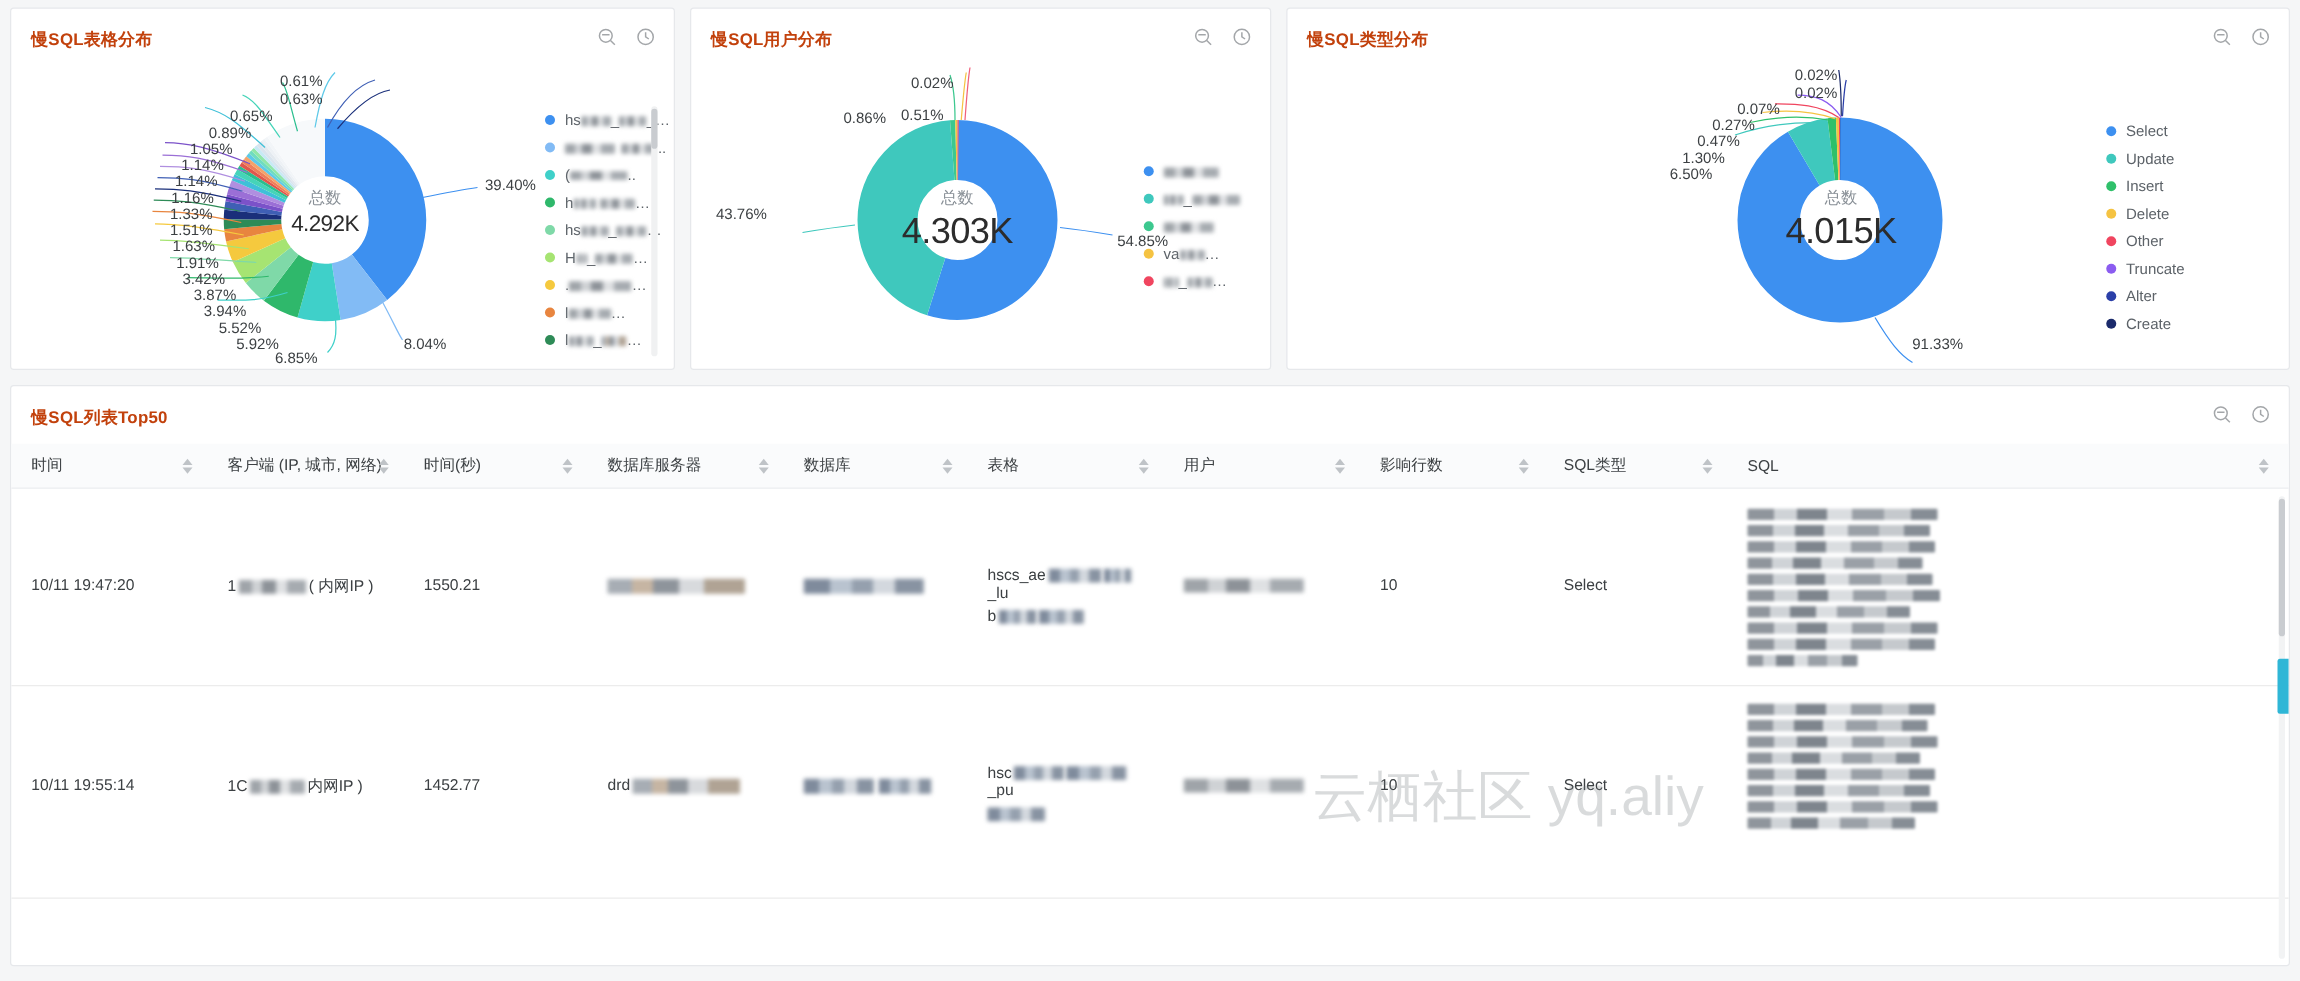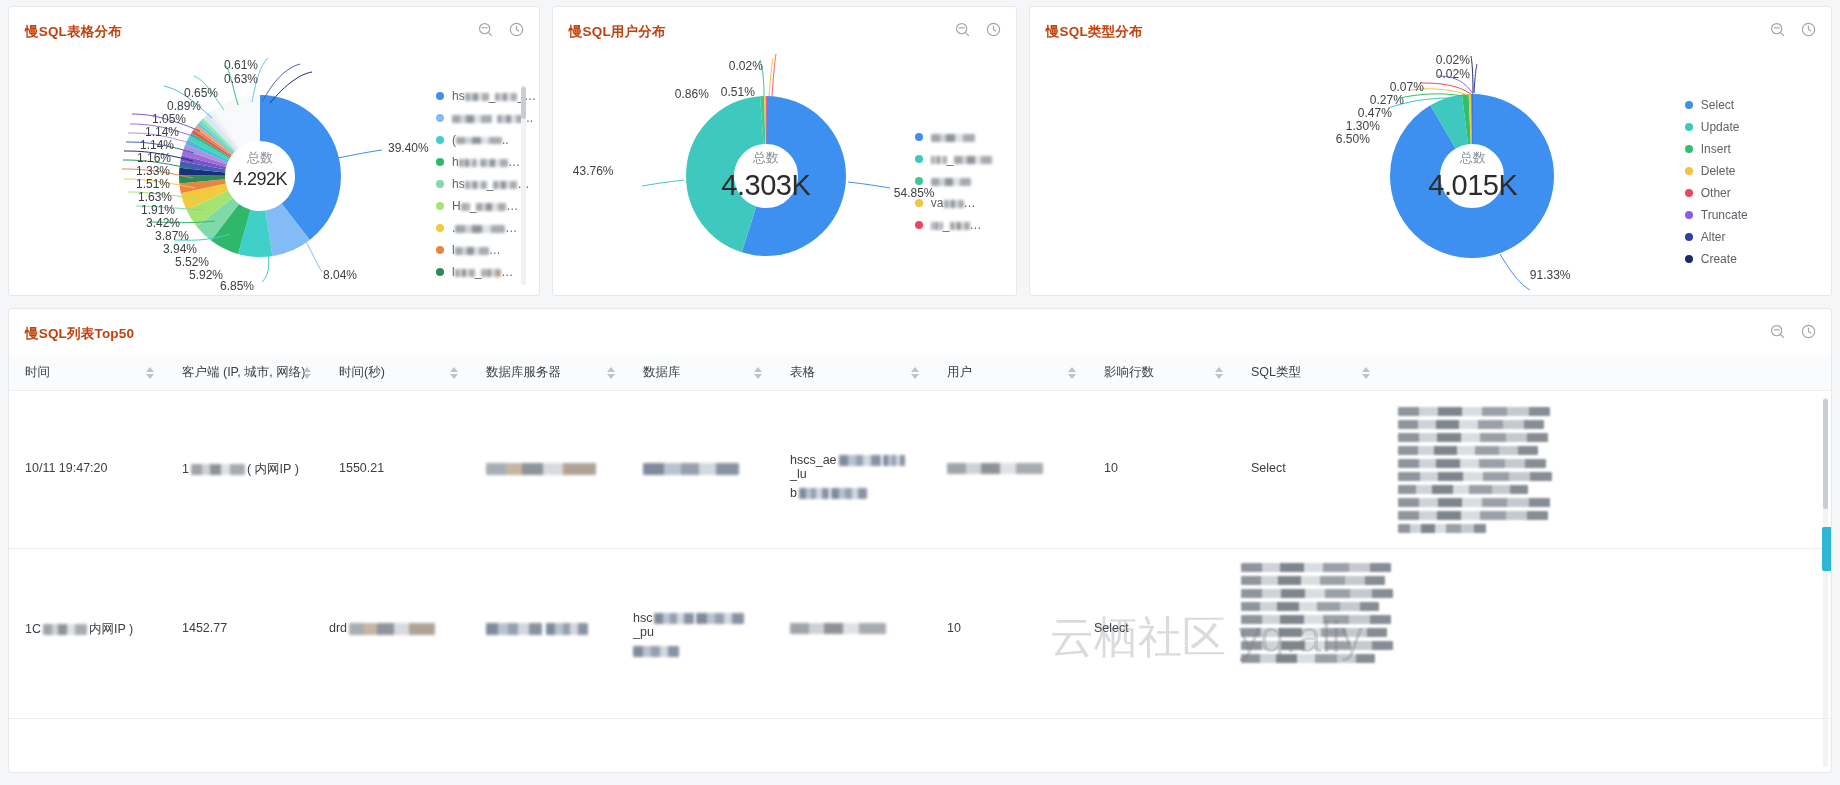"SQL" div.th { html: none -> <div> <span>SQL</span> <span> <i></i> <i></i> </span> </div> }
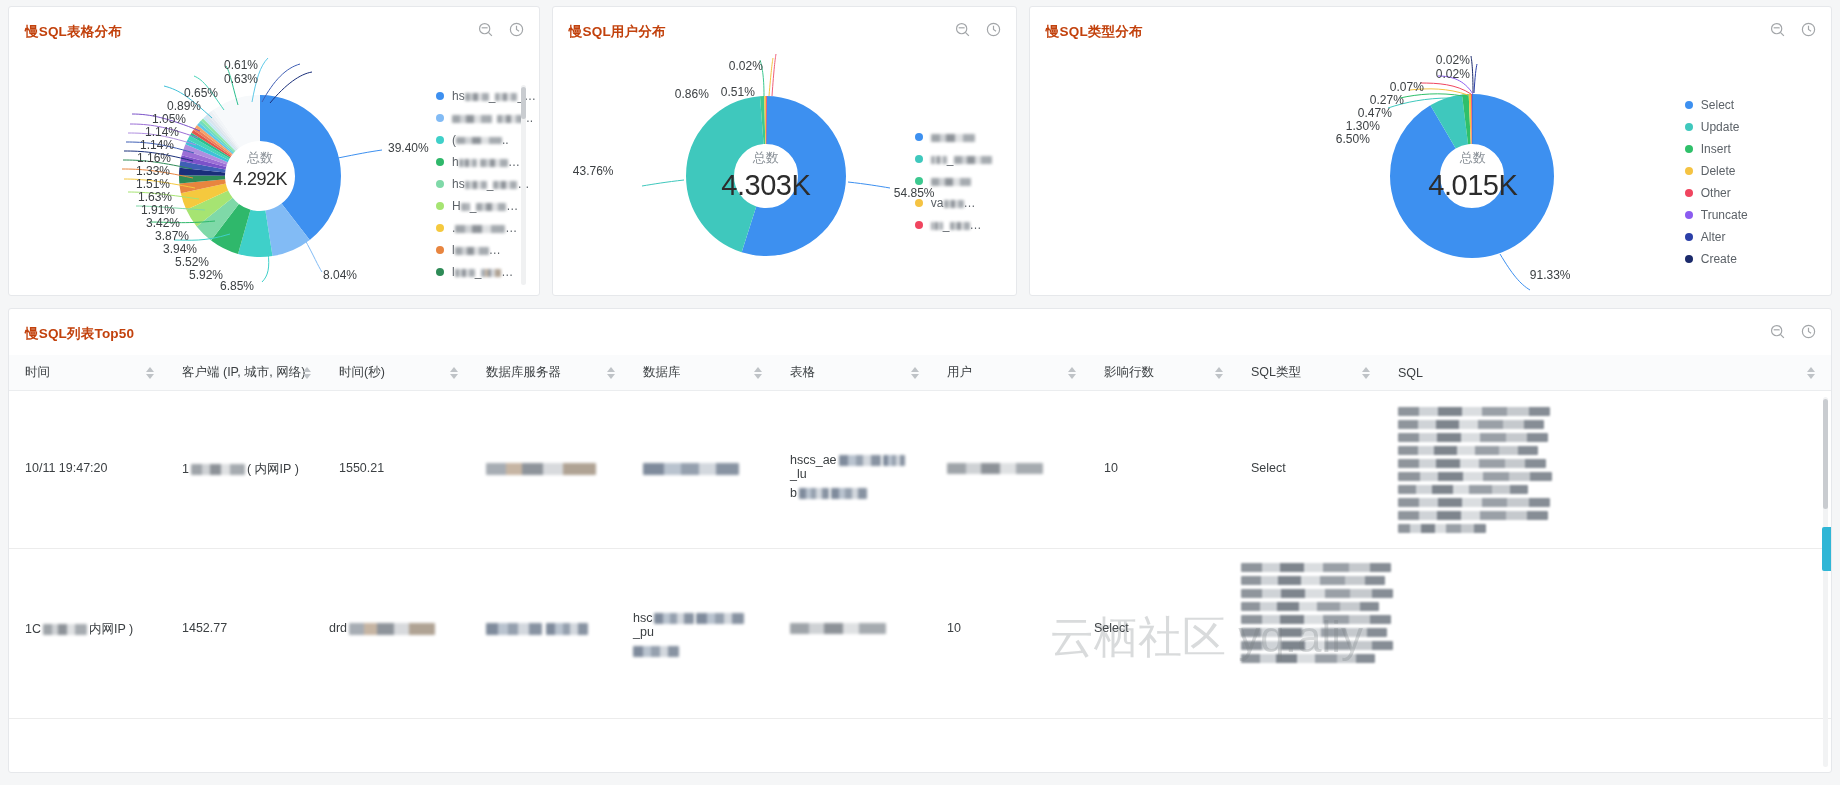"10/11 19:55:14" div.td { html: none -> <div>10/11 19:55:14</div> }
